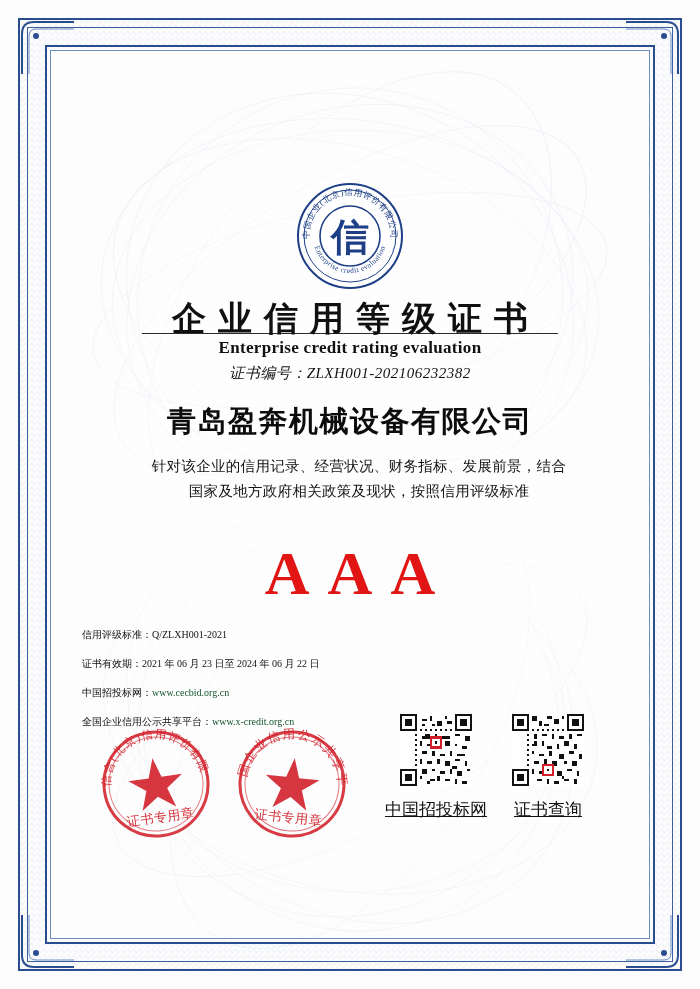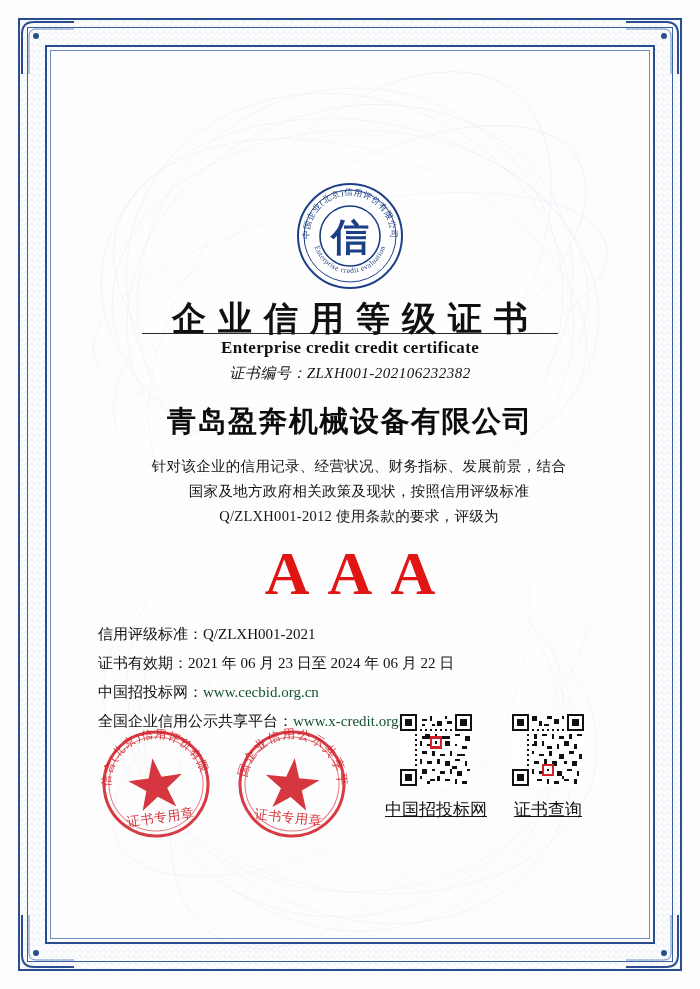"Enterprise credit credit certificate" div.title-en { text: credit certificate -> rating evaluation }
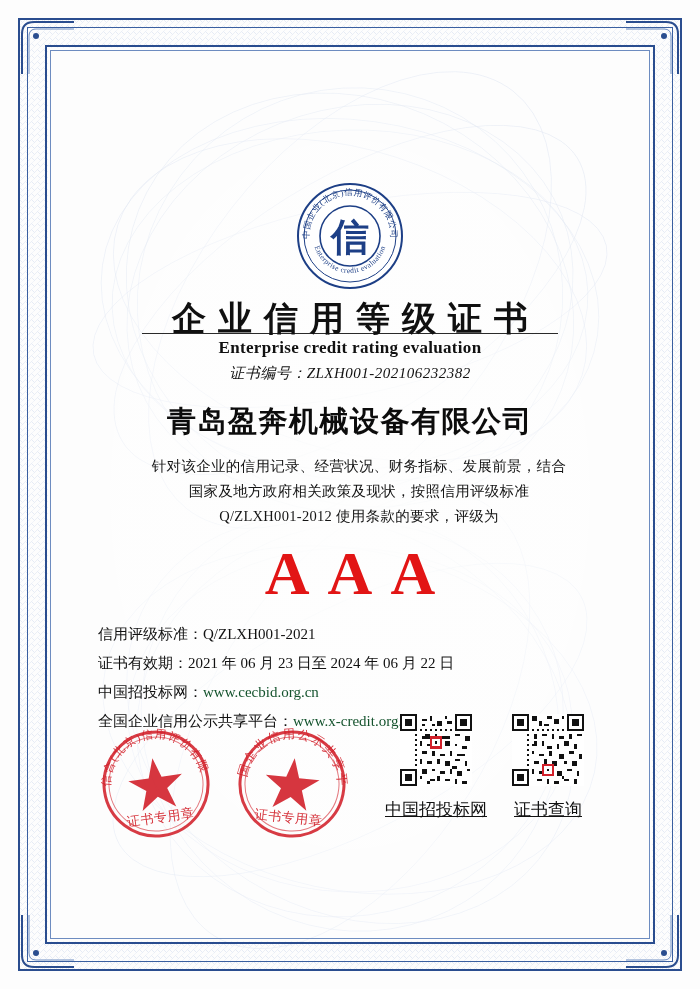"Q/ZLXH001-2012 使用条款的要求，评级为" div { html: <div>Q/ZLXH001-2012 使用条款的要求，评级为</div> -> none }
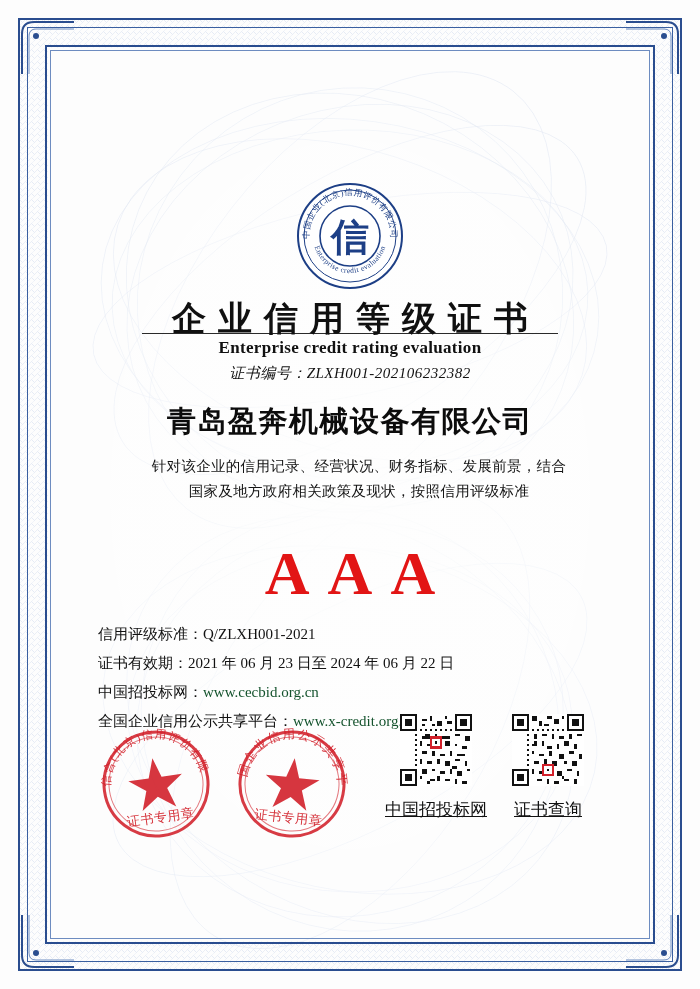"信用评级标准：Q/ZLXH001-2021" .info-block { font-size: 15px -> 10px; left: 48px -> 32px }
